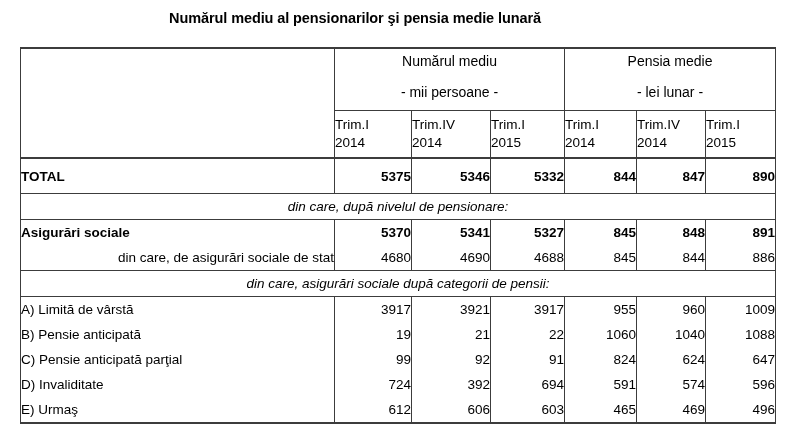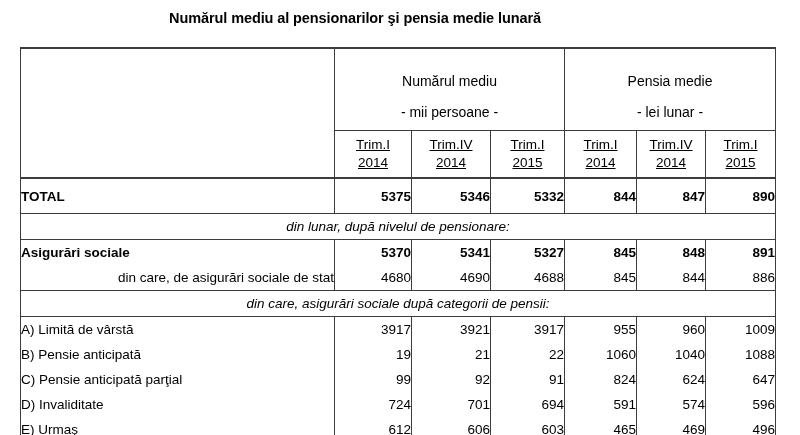"Numărul mediu" .grp-head .g1 { padding-top: 24px -> 4px }
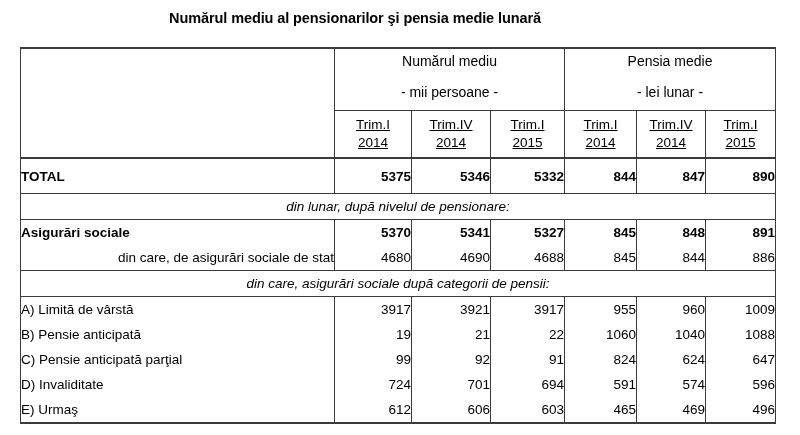"Trim.I" .sub-head { text-align: center -> left; text-decoration: underline -> none }
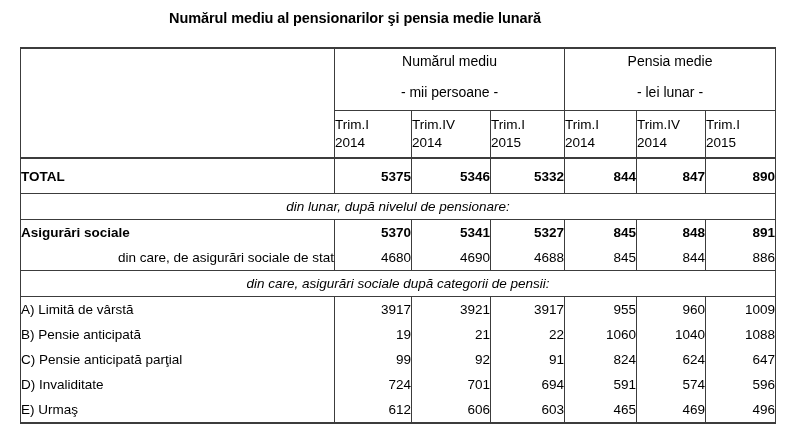"din lunar, după nivelul de" td.section-note { text: lunar -> care }
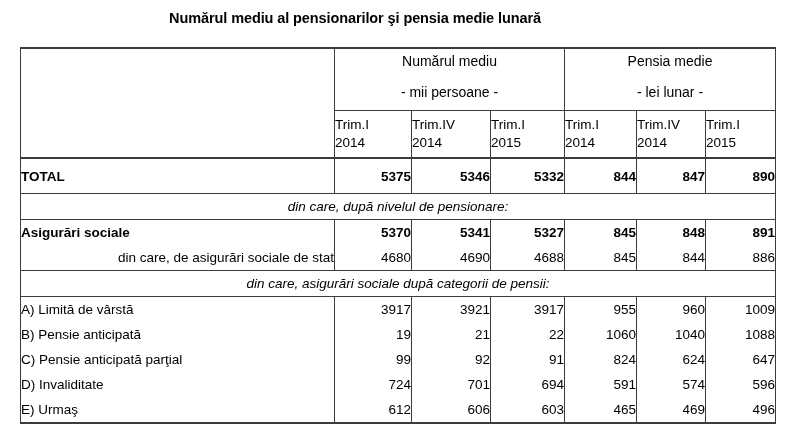"701" td.num { text: 701 -> 392 }
